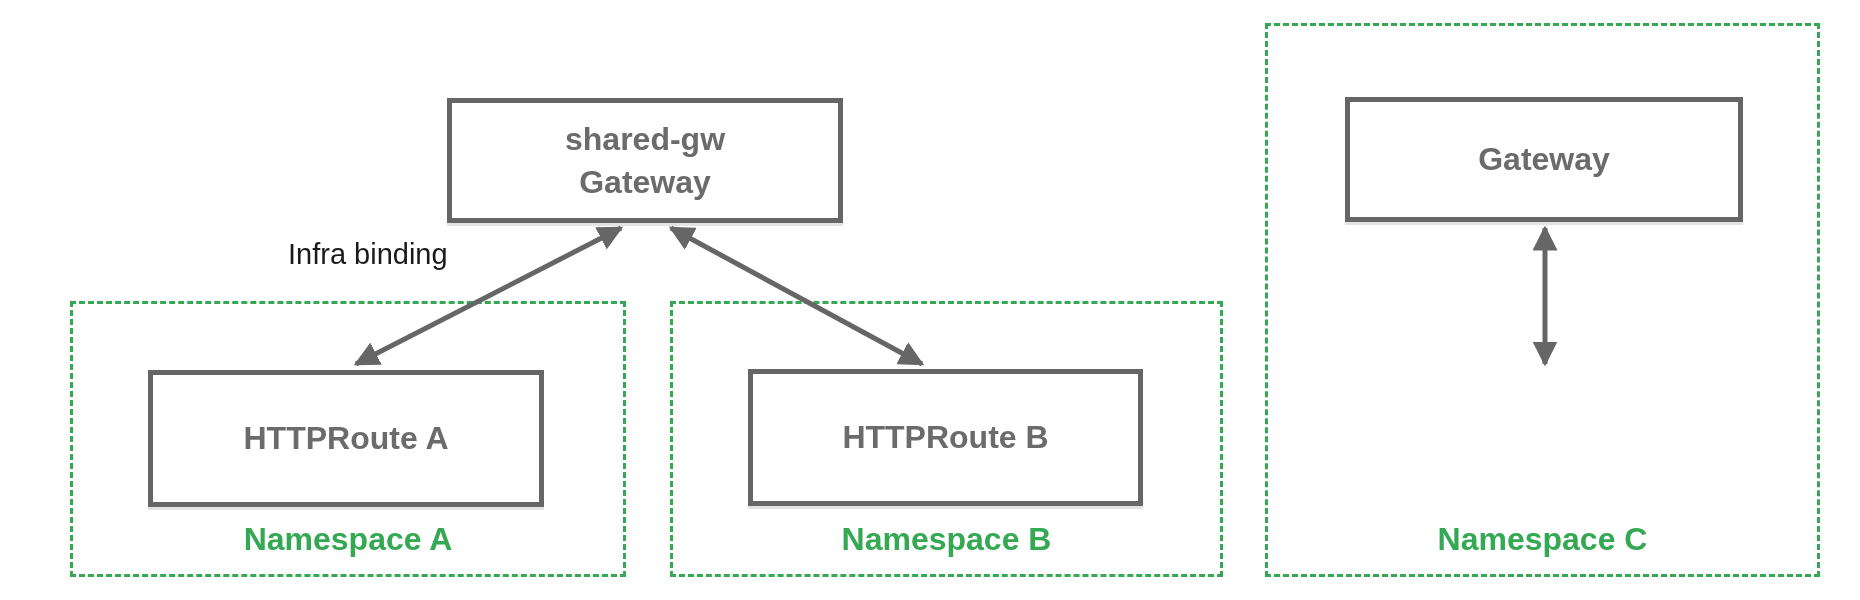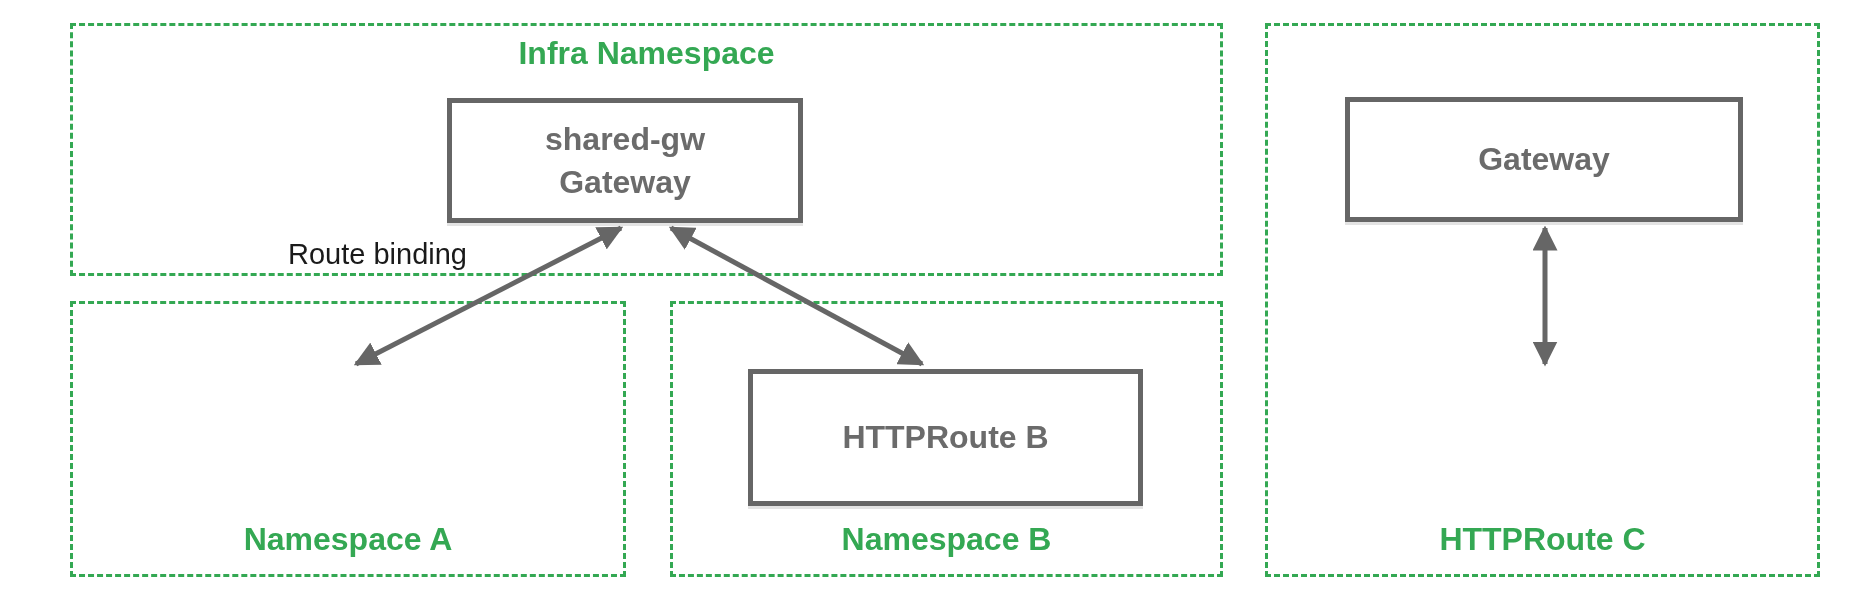"Infra Namespace" div.ns { html: <div> <div>Infra Namespace</div> </div> -> none }
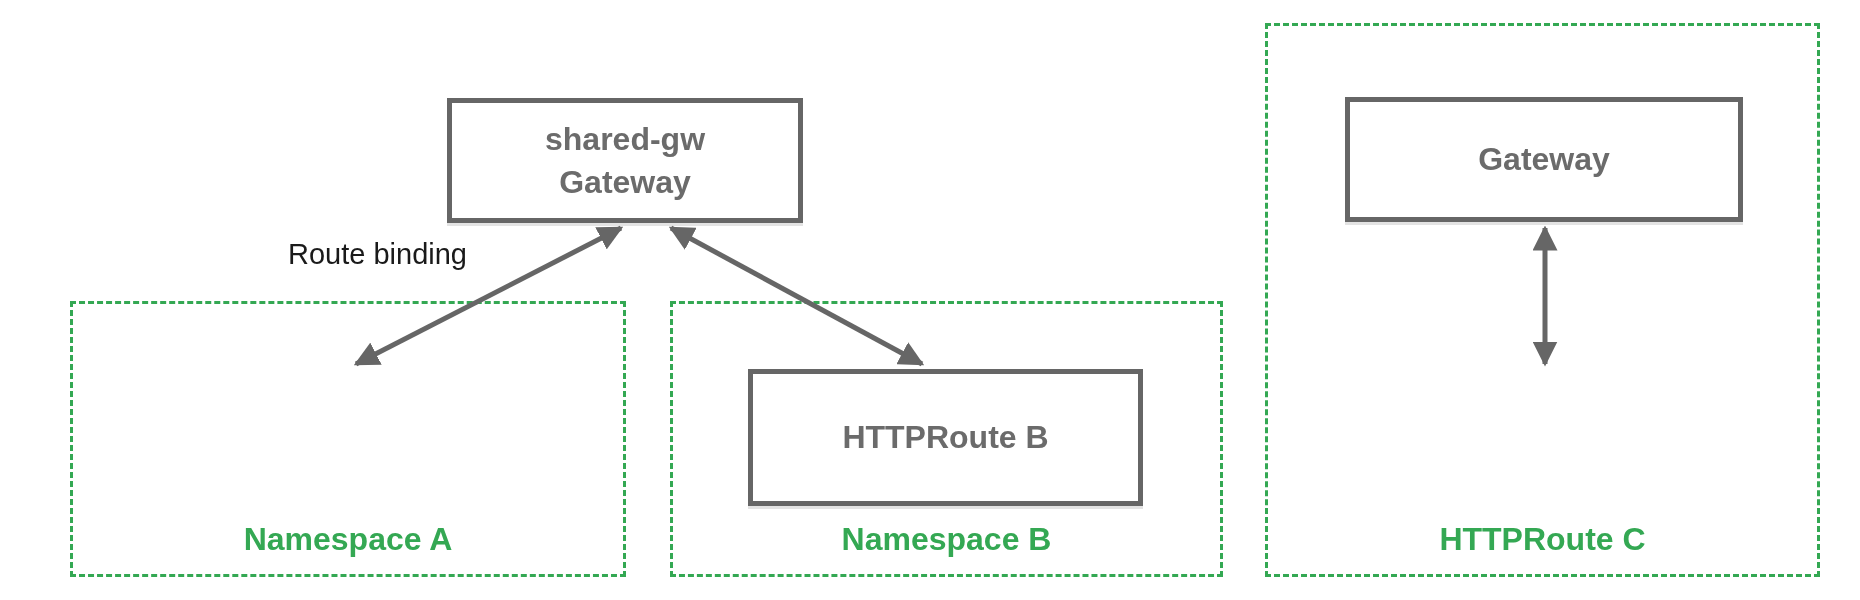"shared-gw" #node-shared-gw { width: 356px -> 396px }
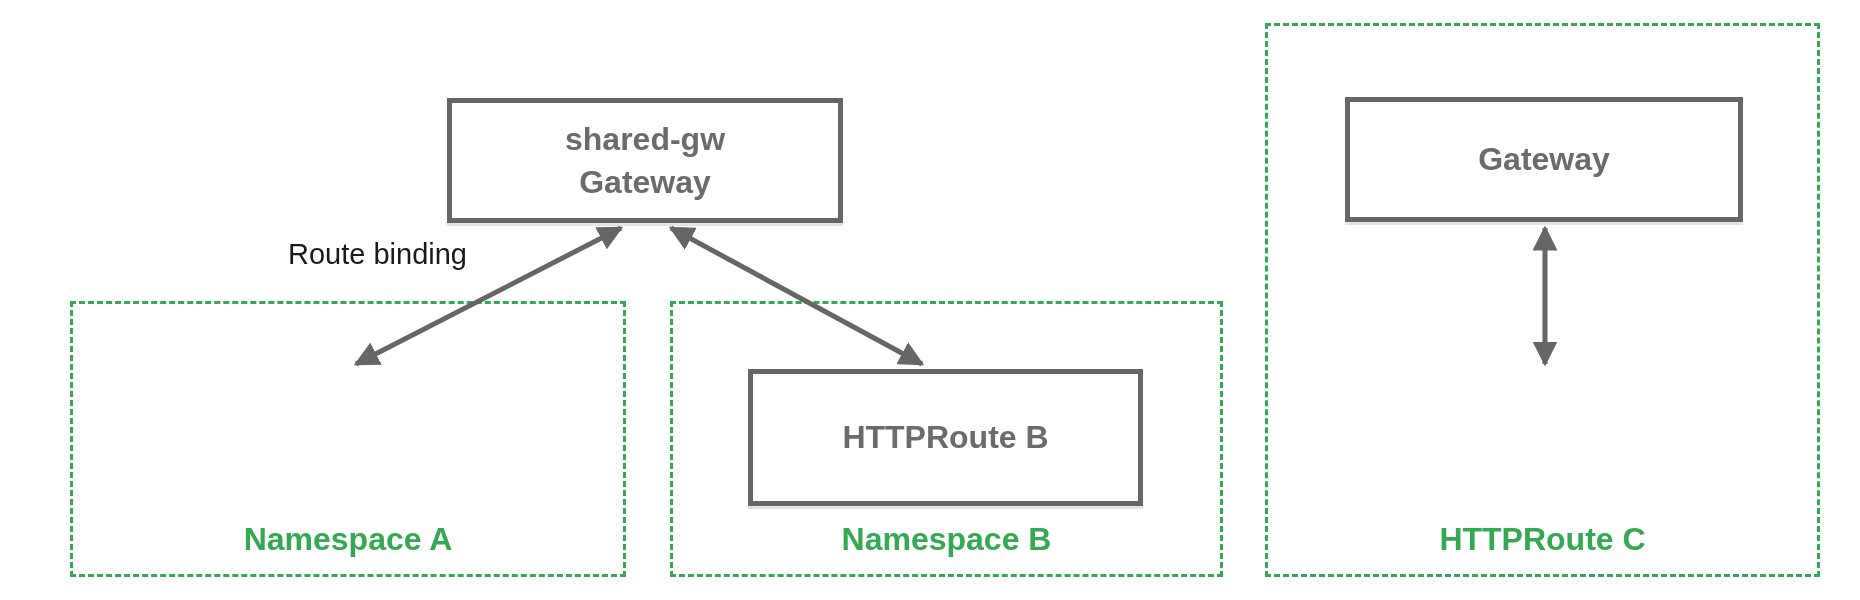"Route binding" div.annotation { text: Route -> Infra }
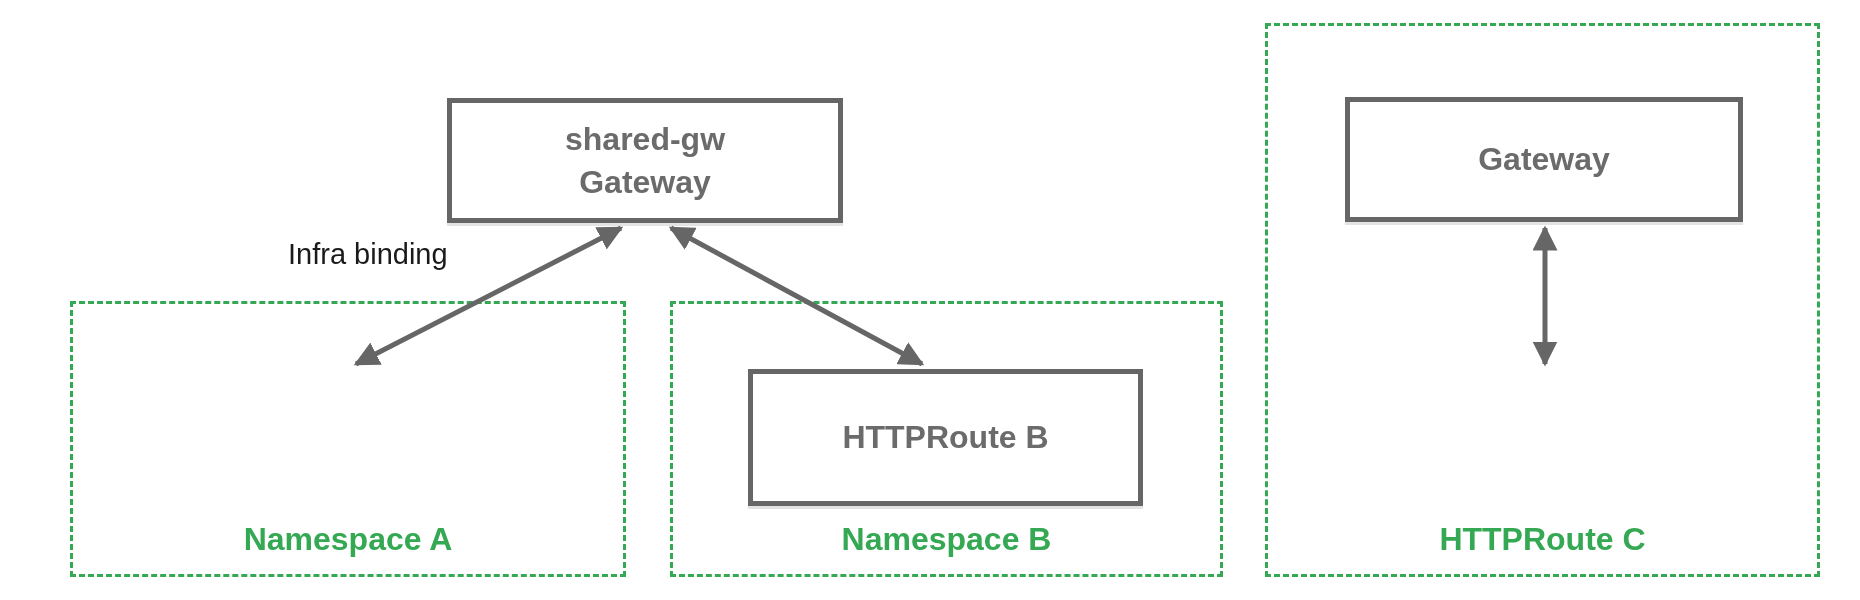"HTTPRoute A" div.node { html: none -> <div> <div>HTTPRoute A</div> </div> }
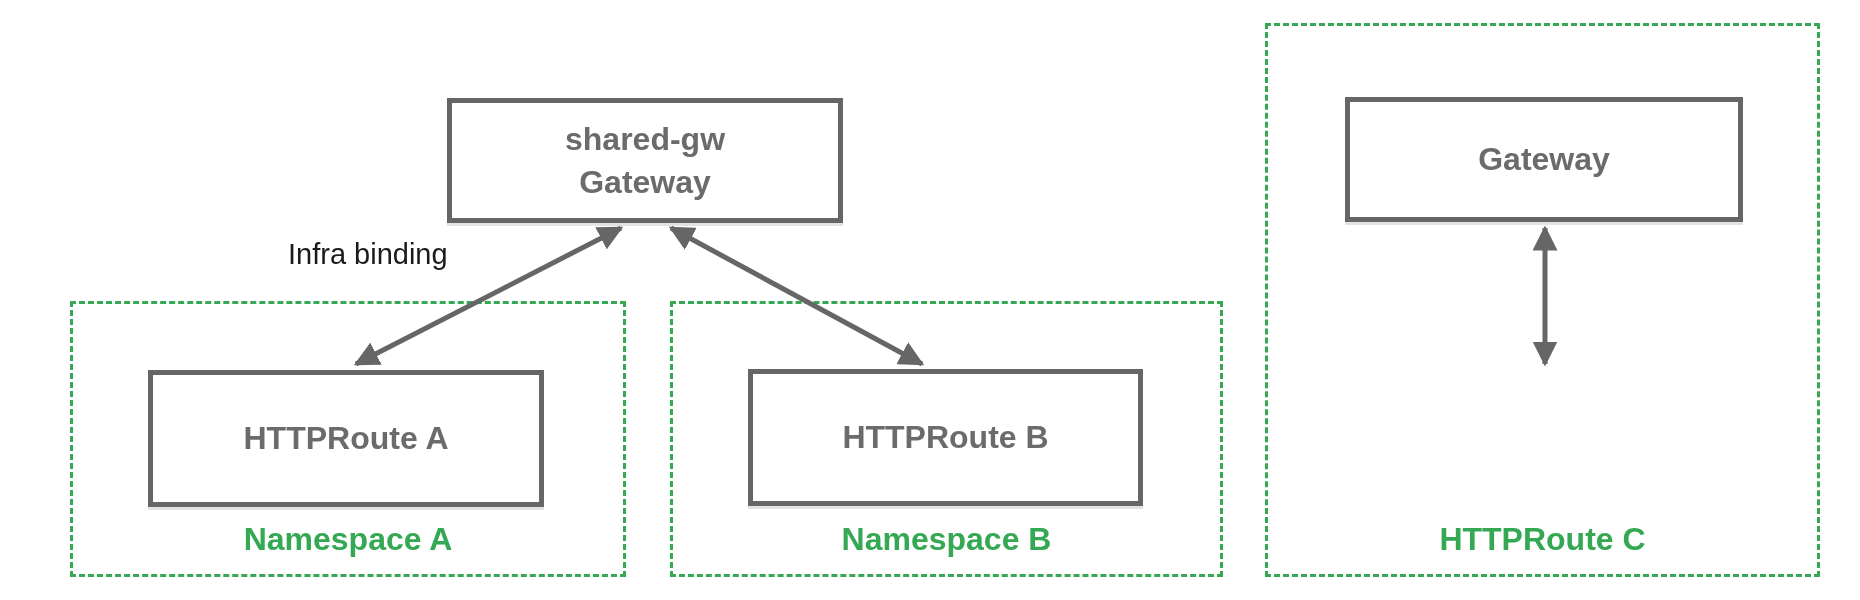"HTTPRoute C" div.ns-label { text: HTTPRoute -> Namespace }
